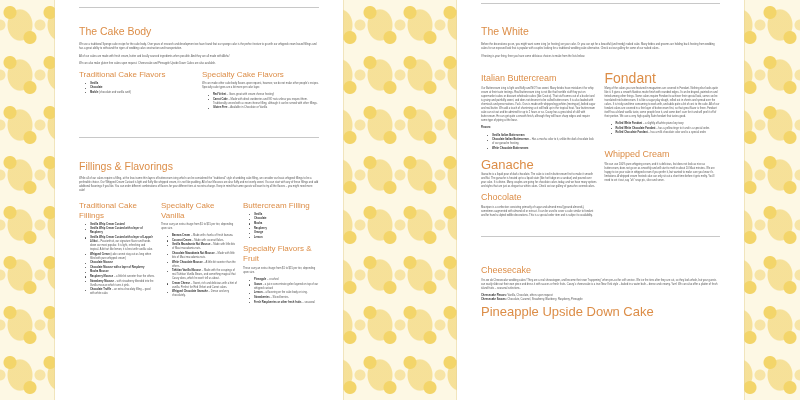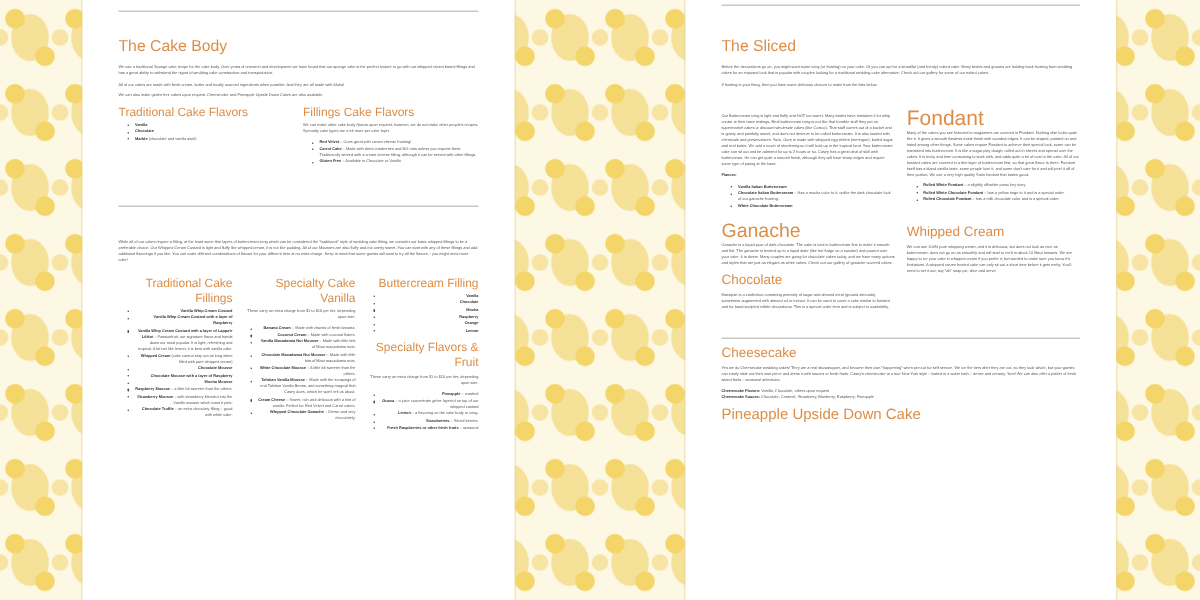"The Sliced" h1 { text: Sliced -> White }
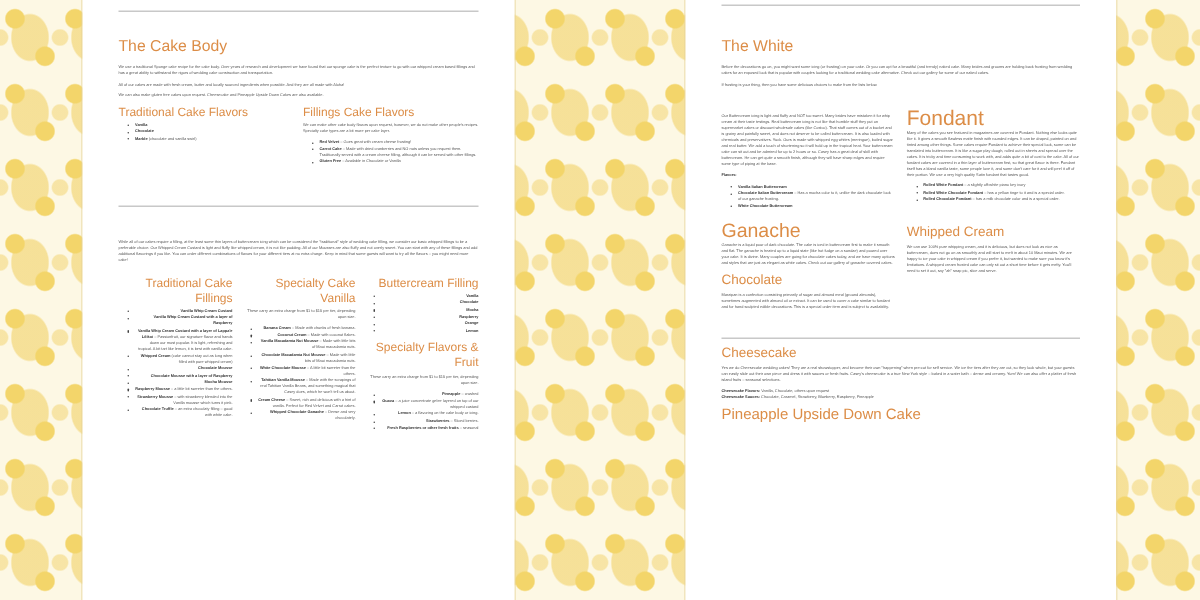"Fillings Cake Flavors" h2 { text: Fillings -> Specialty }
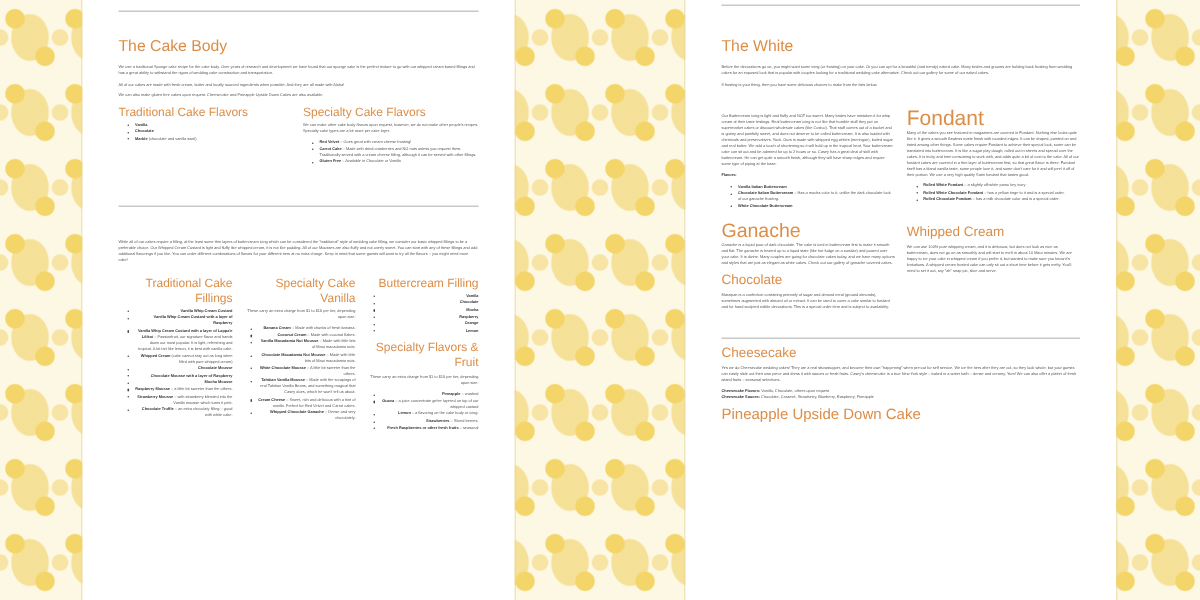"Italian Buttercream" h2 { html: none -> <h2>Italian Buttercream</h2> }
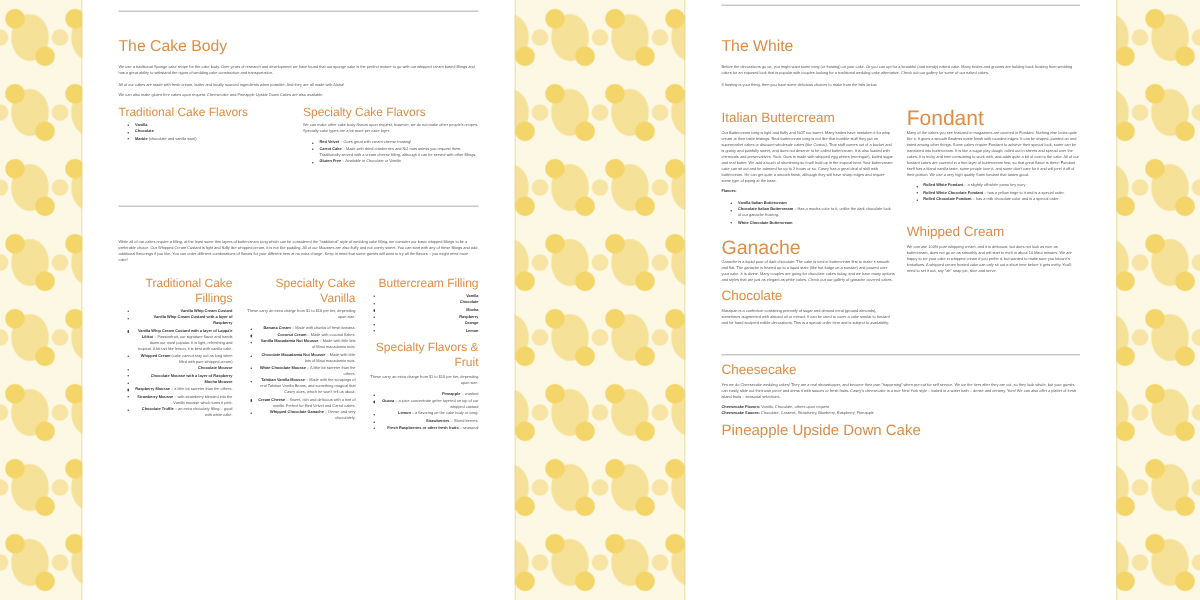"Fillings & Flavorings" h1 { html: none -> <h1>Fillings &amp; Flavorings</h1> }
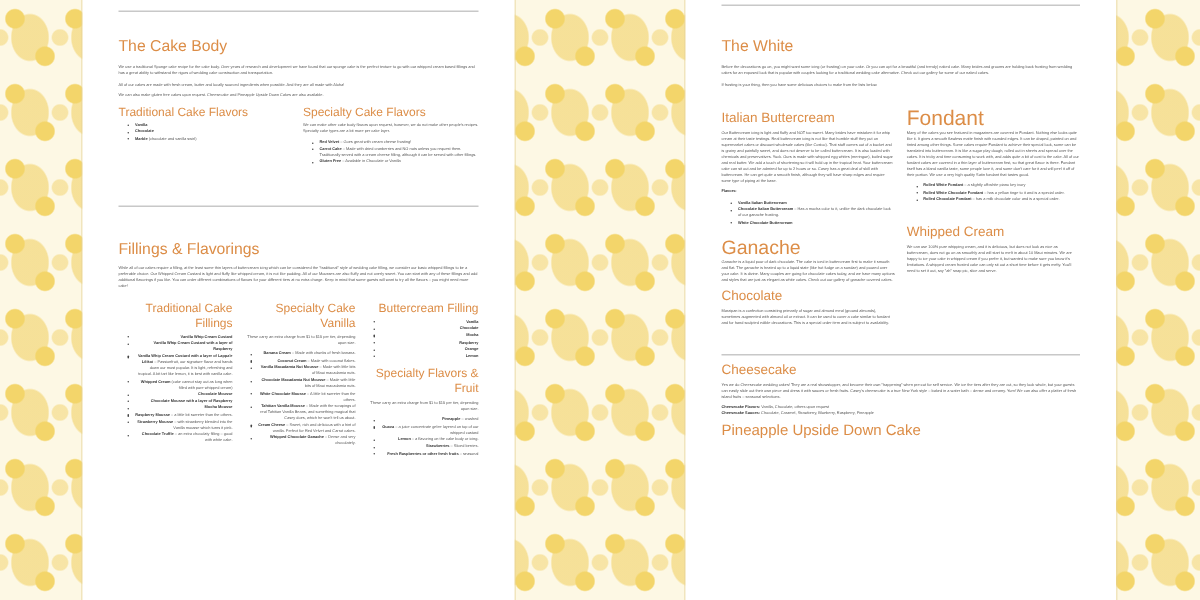"Traditional Cake Fillings" .cols3 > div { text-align: right -> none }
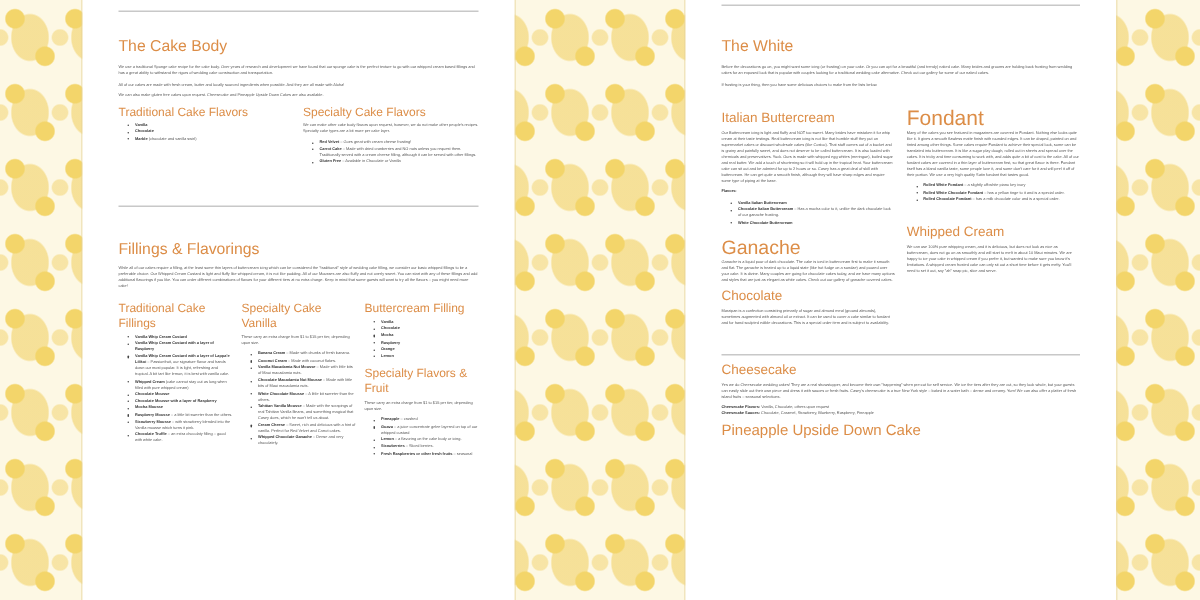"Cheesecake" section { margin-top: 4px -> 28px }
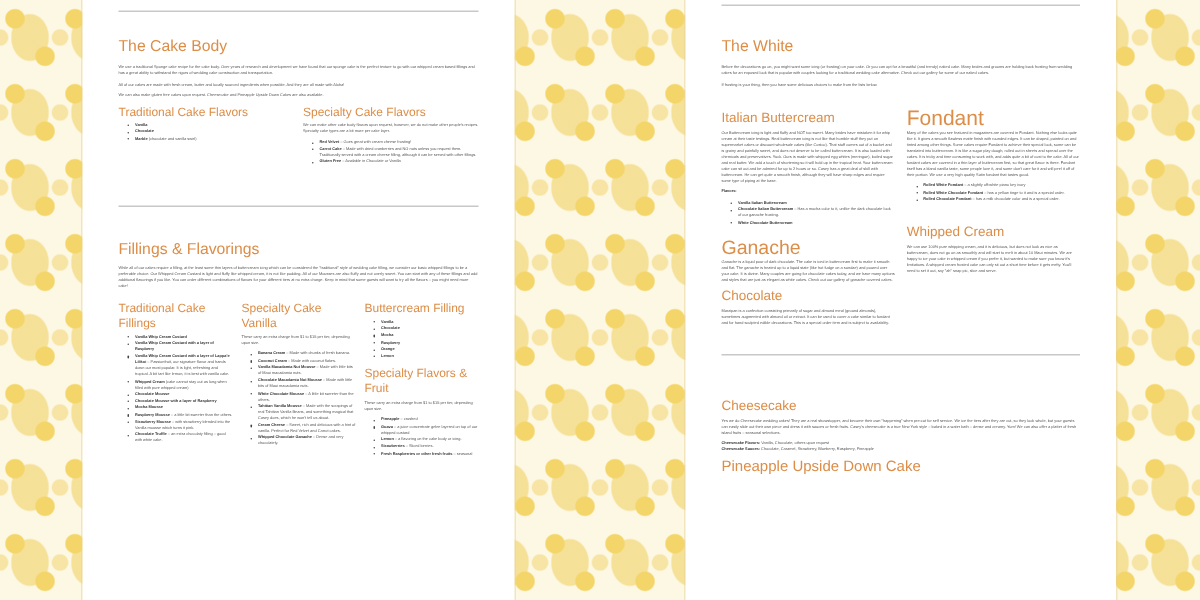"Pineapple Upside Down Cake" h2 { font-size: 10px -> 13px }
